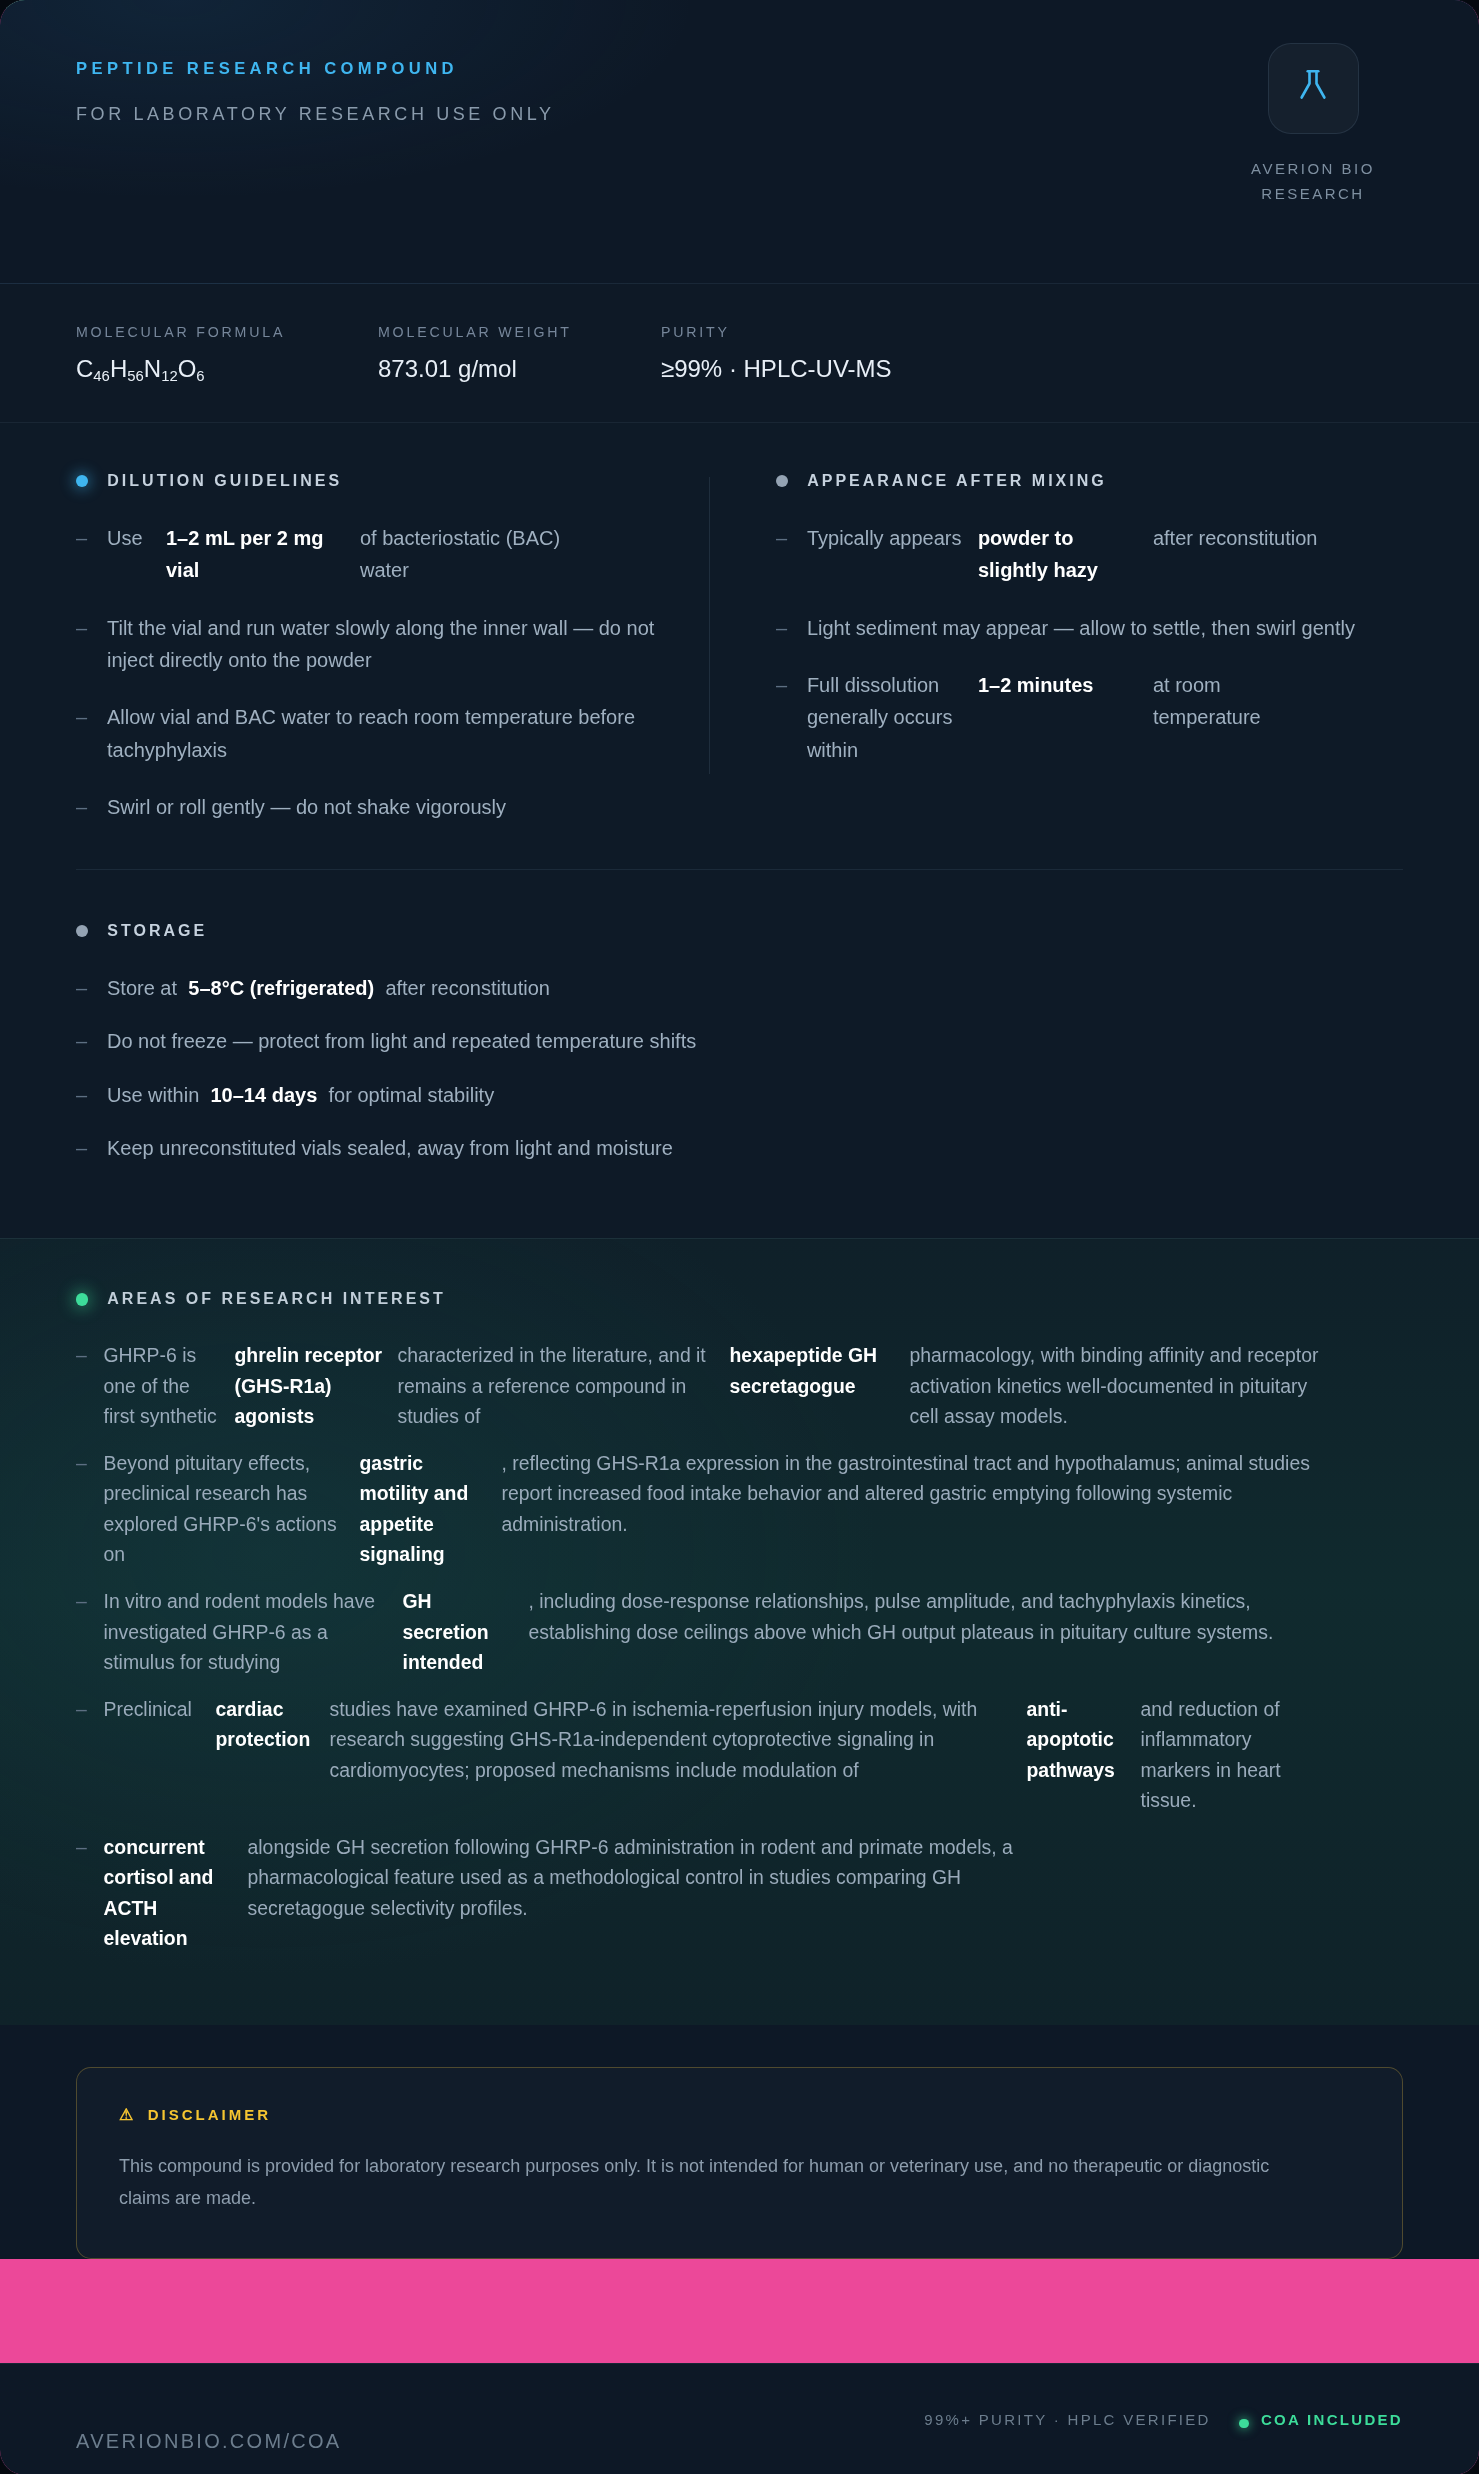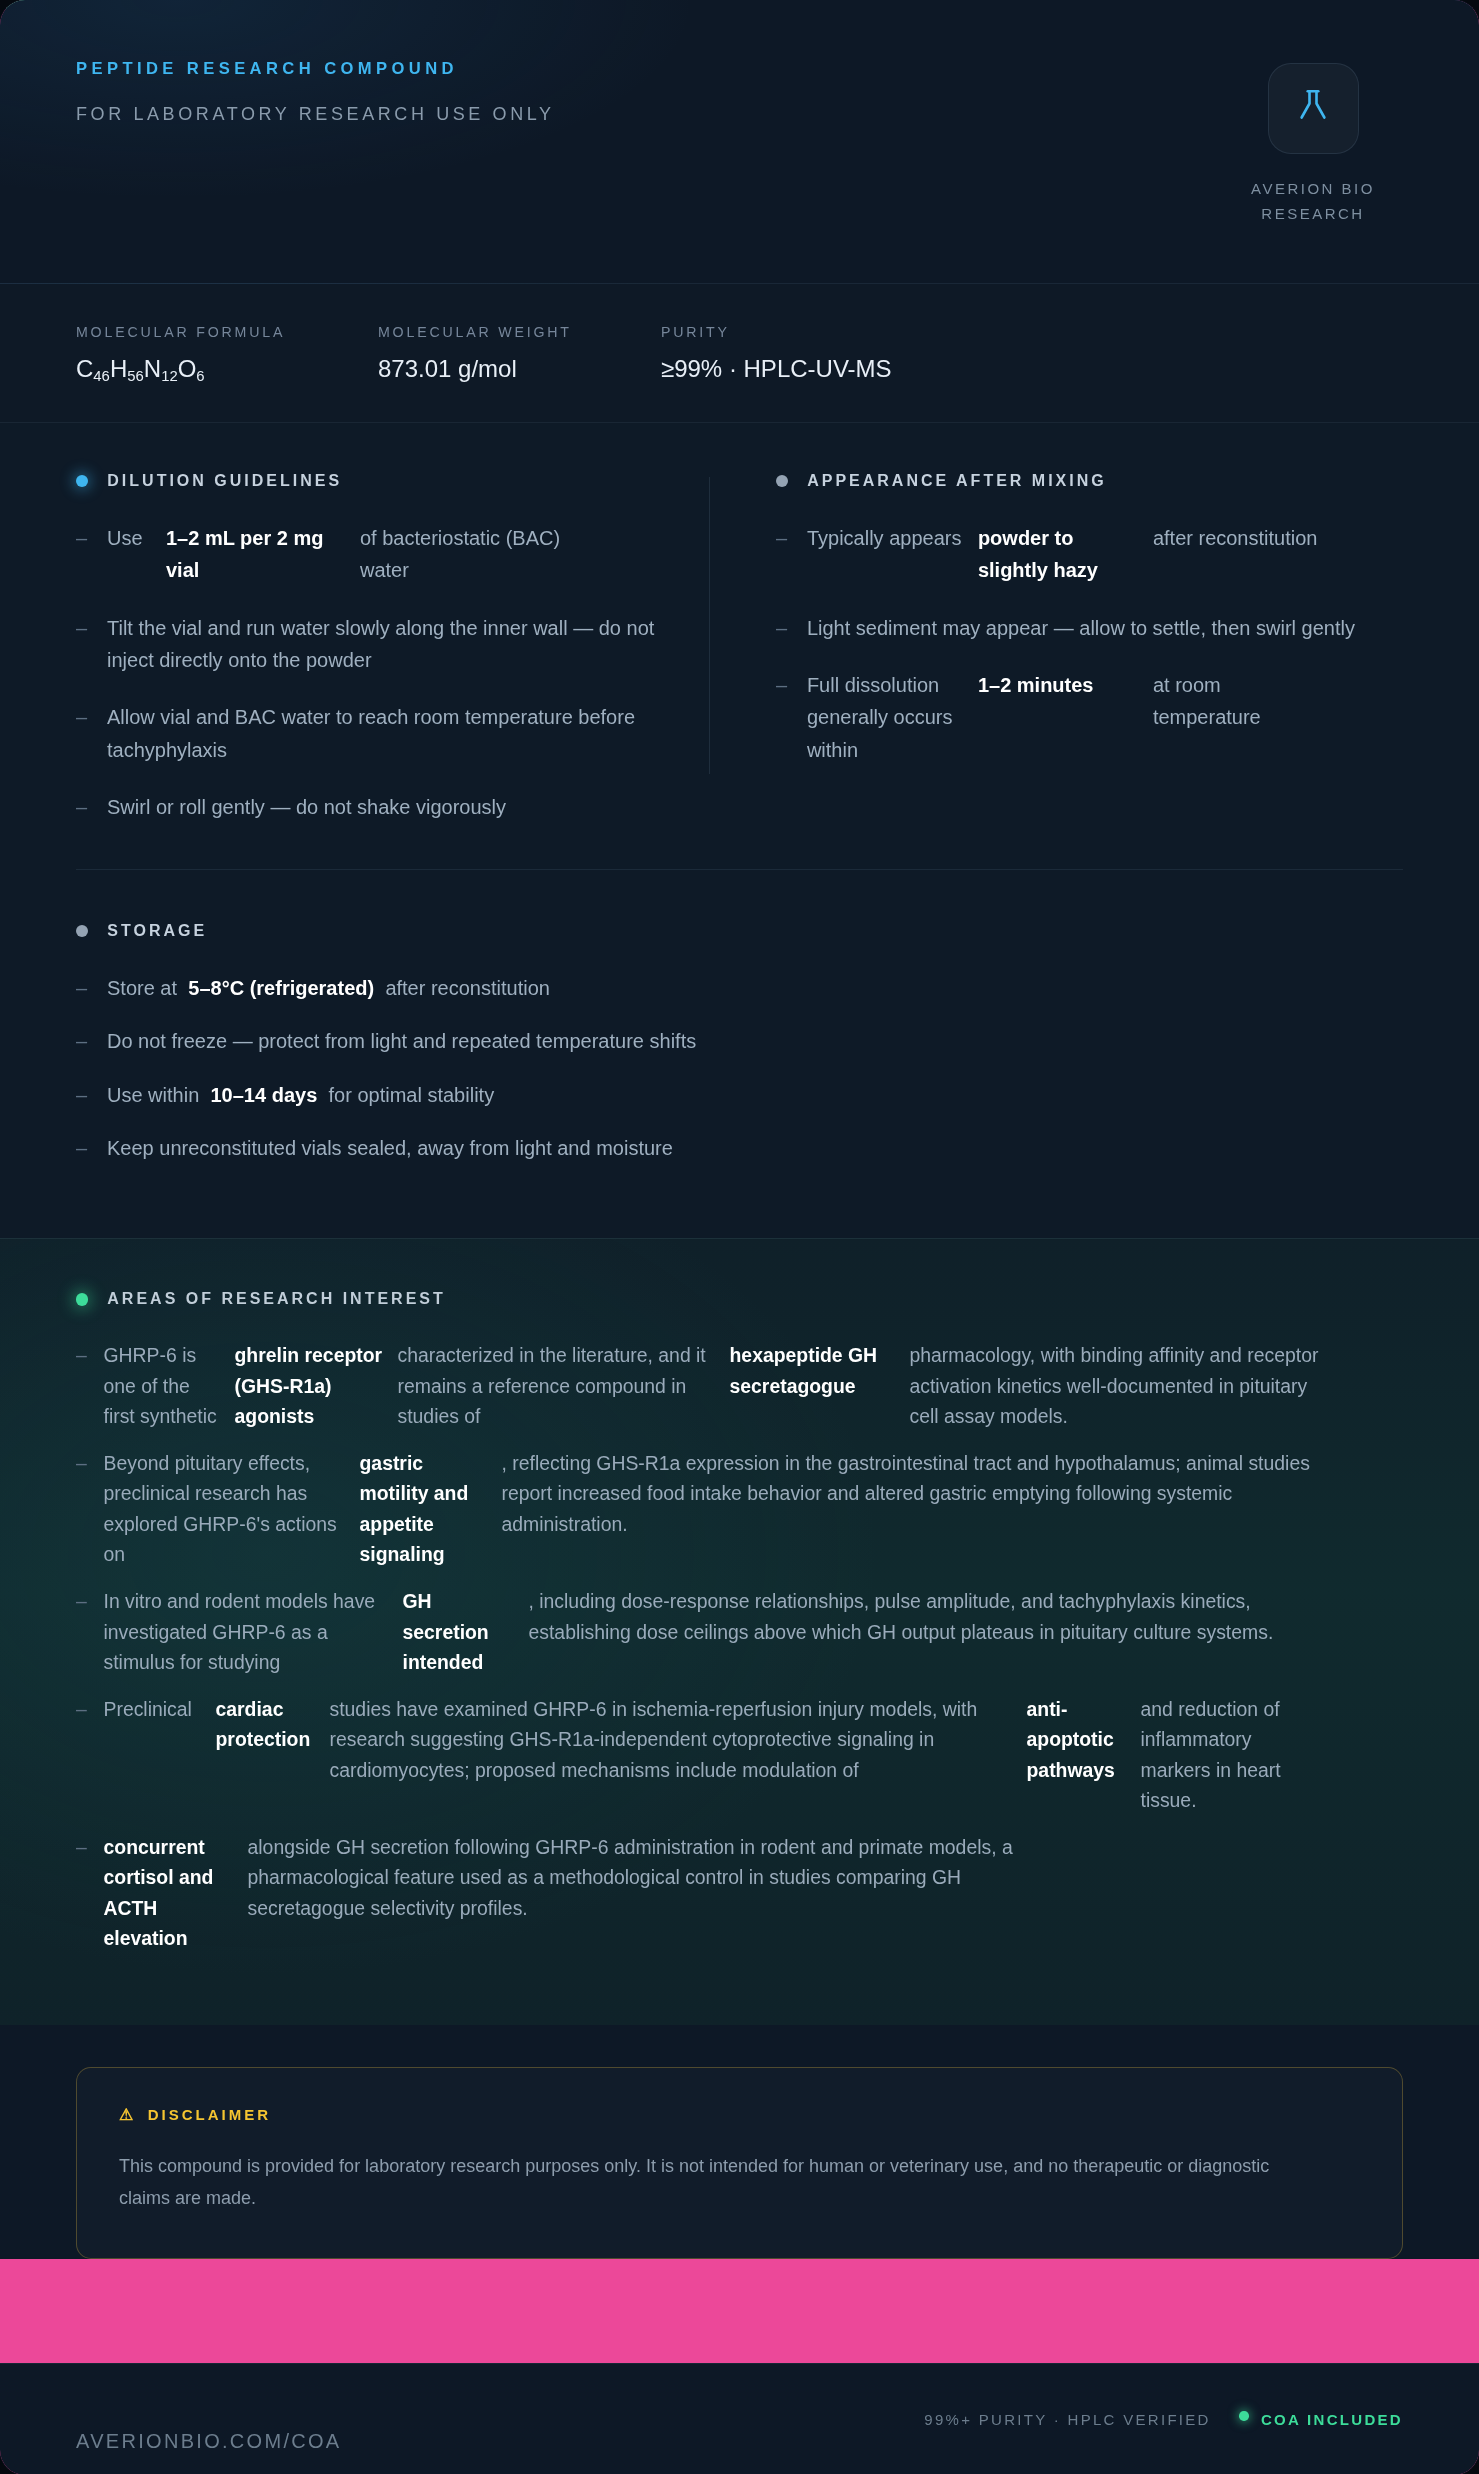"AVERION BIO" .brand { top: 63px -> 43px }
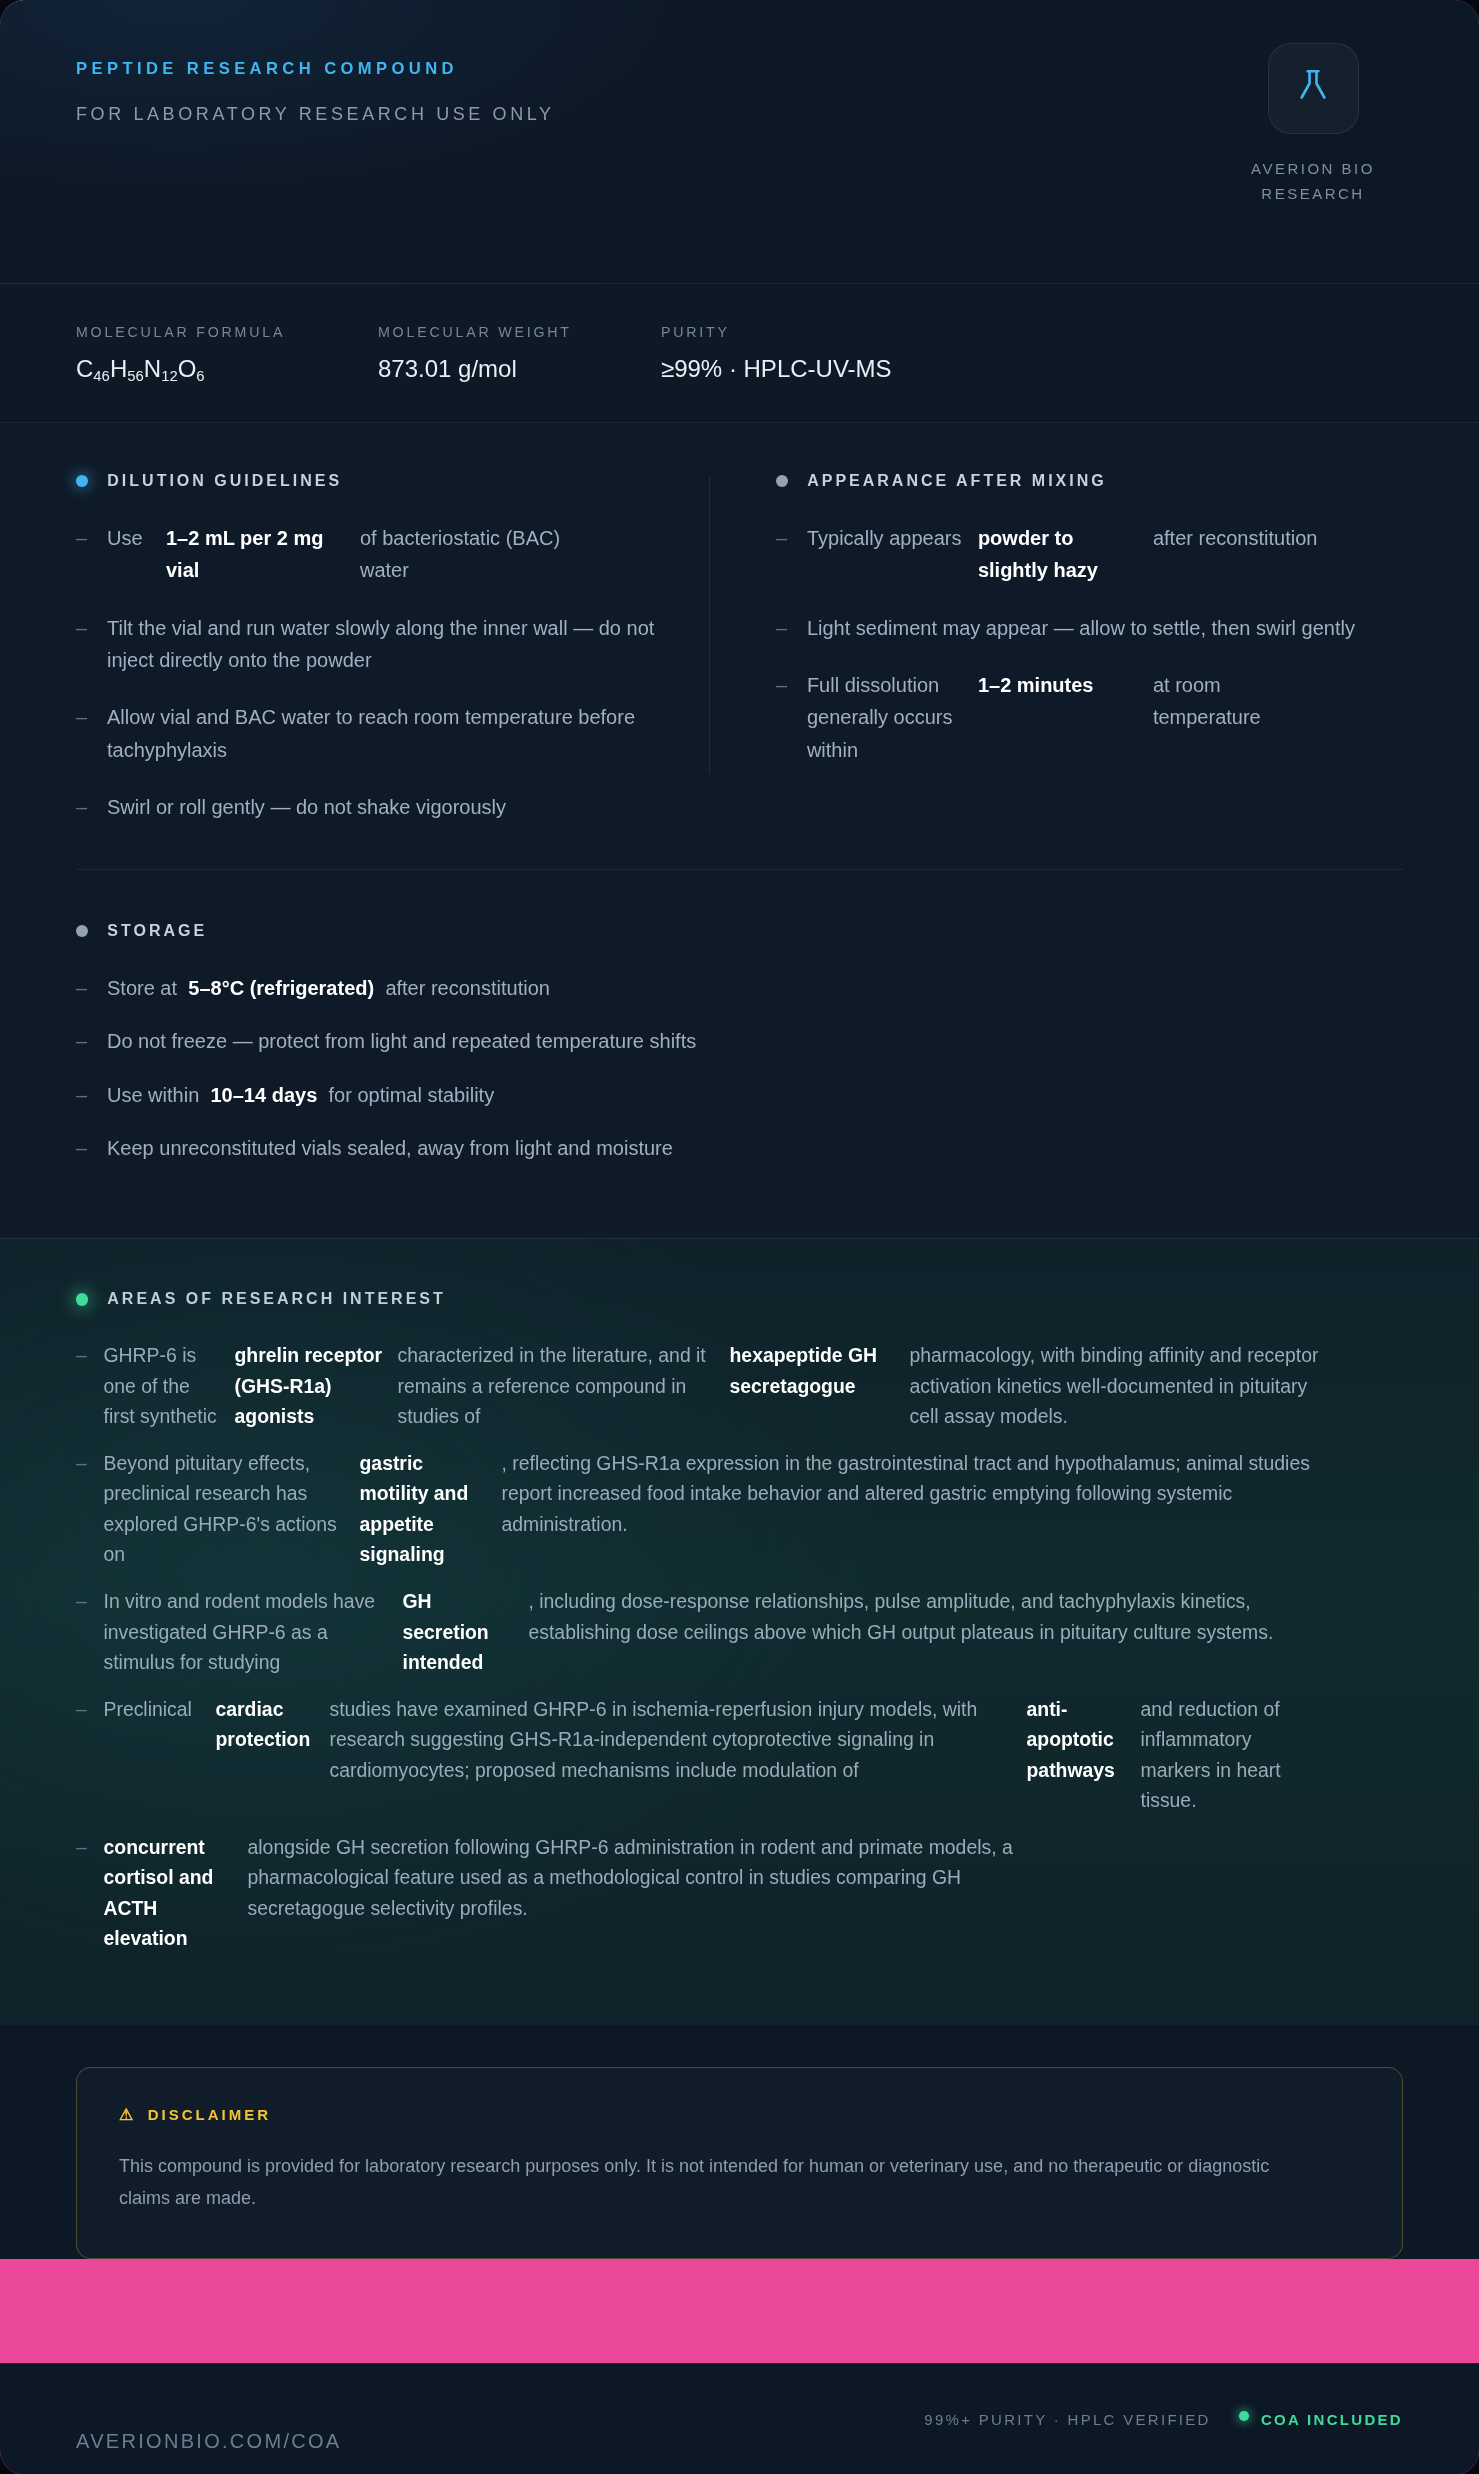"99%+ PURITY · HPLC VERIFIED" .f-right { align-items: flex-start -> flex-end }
